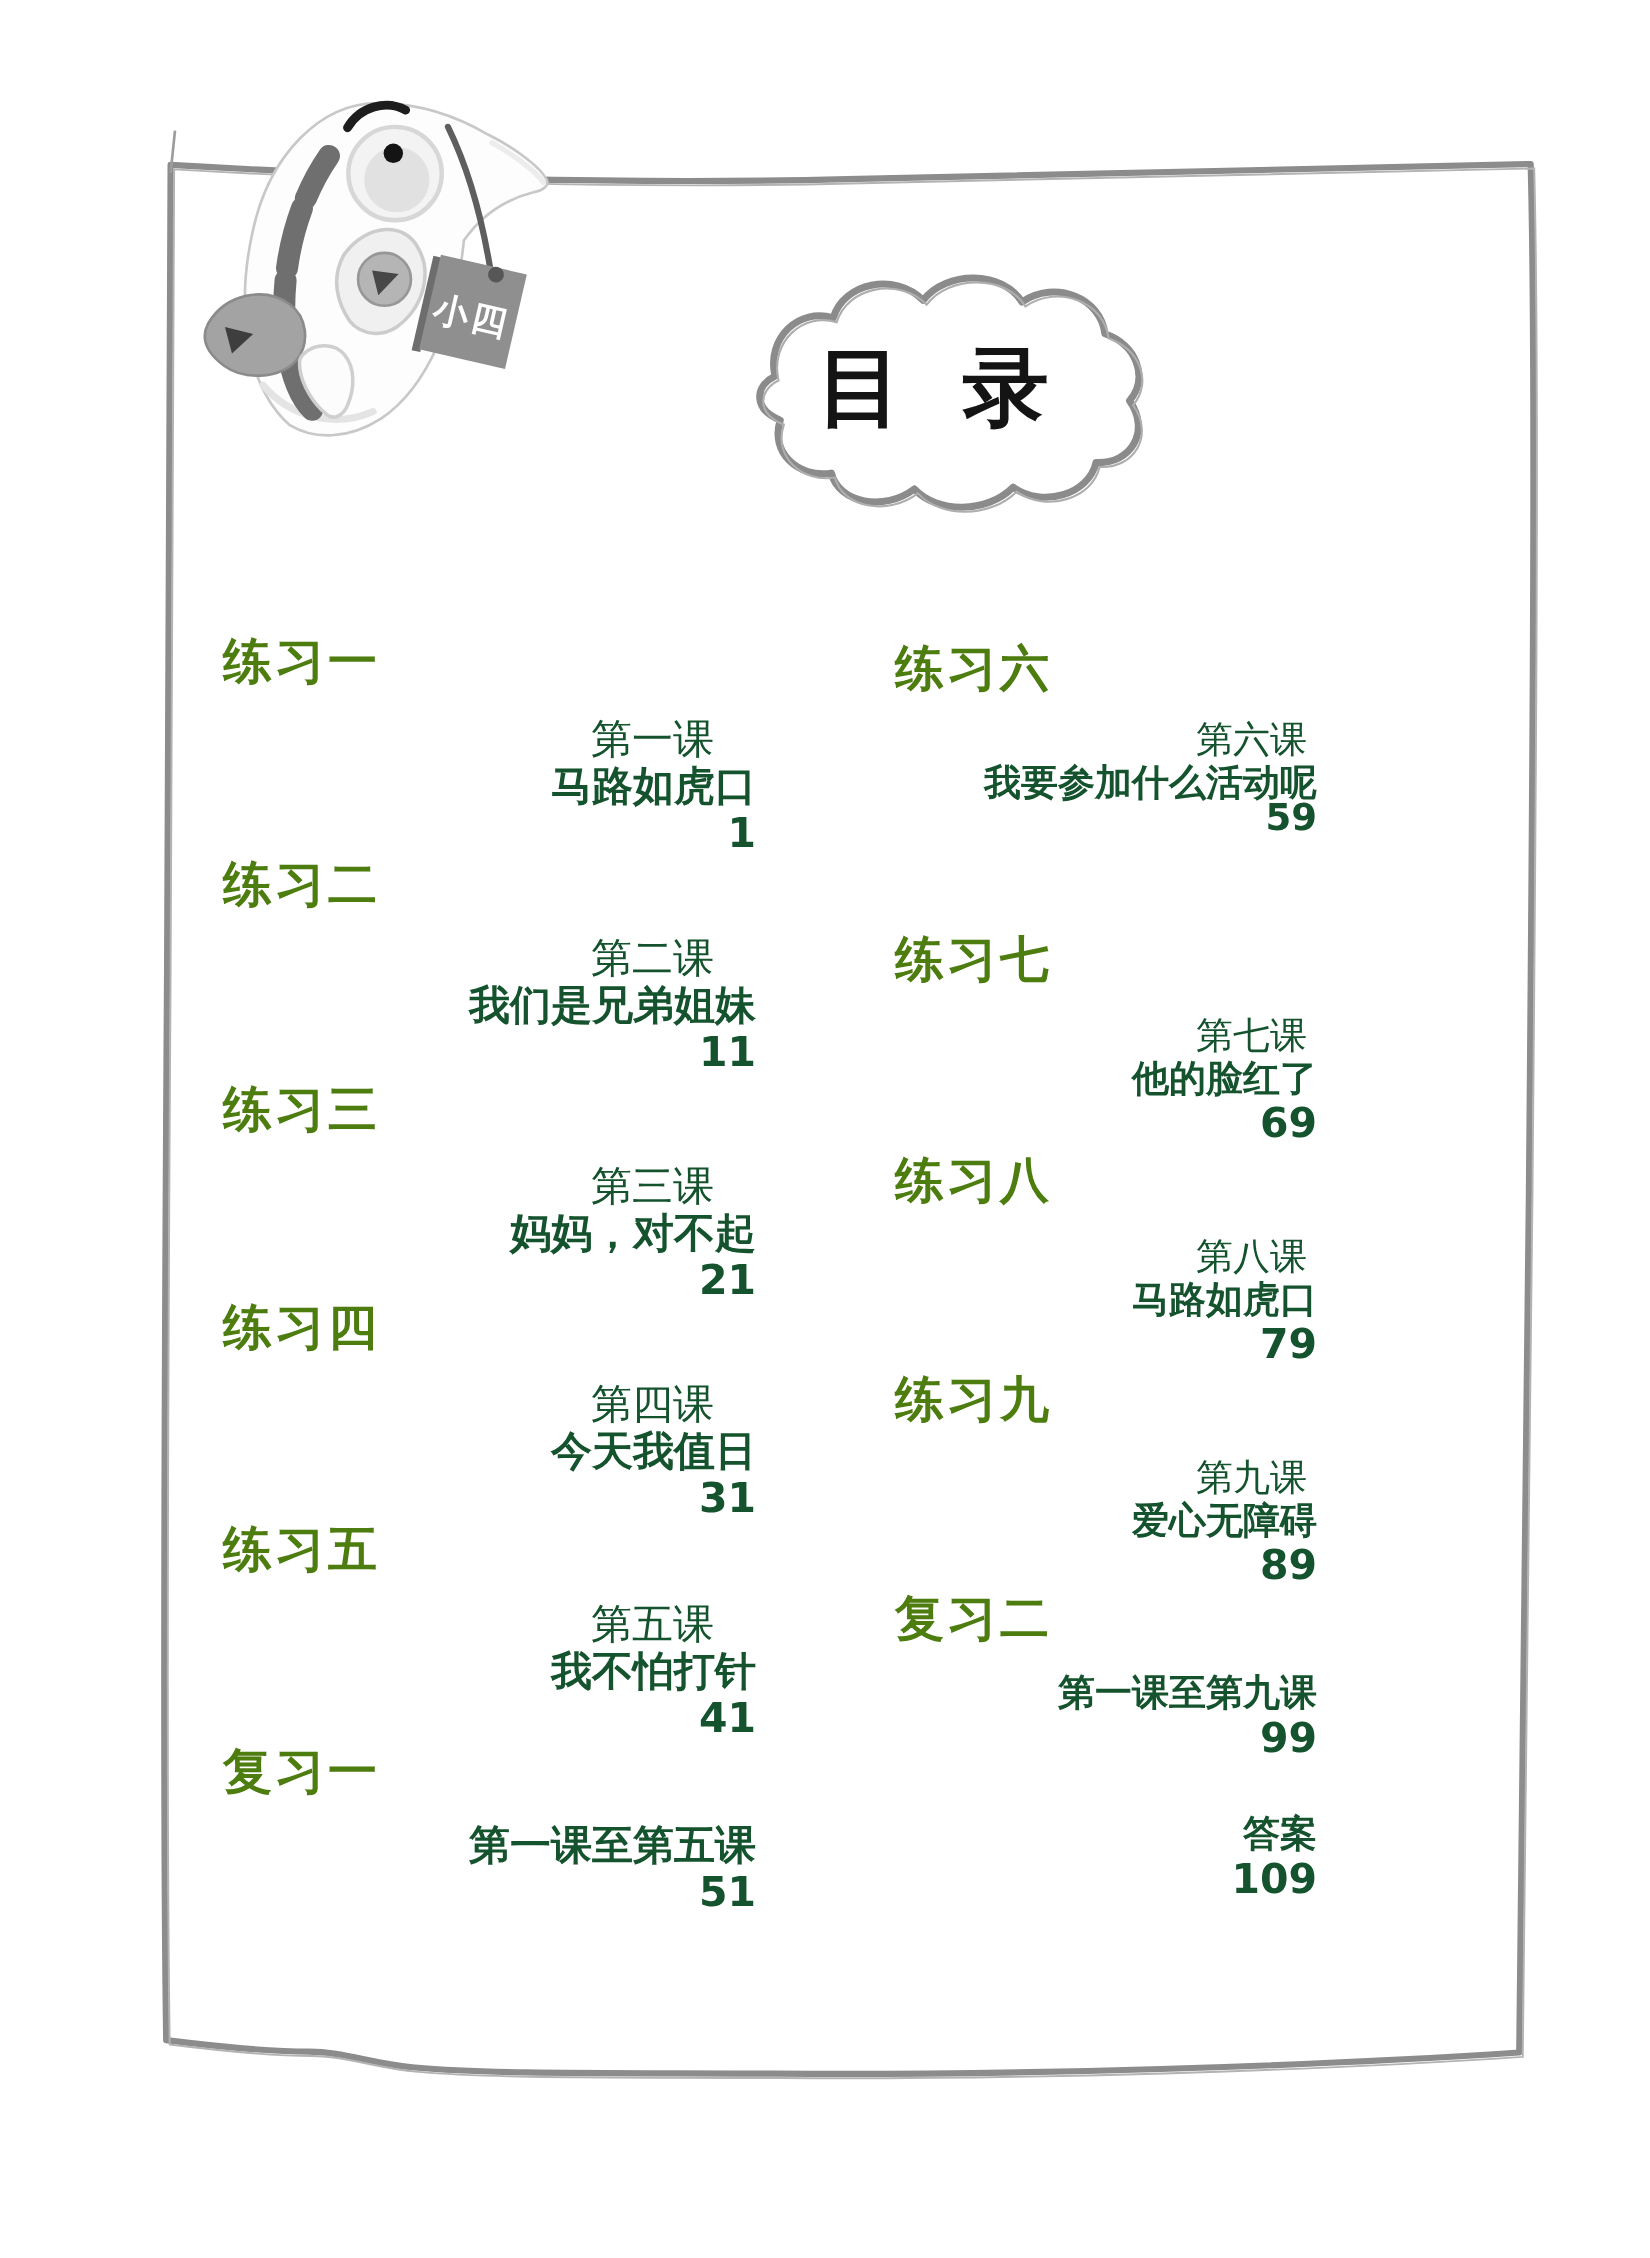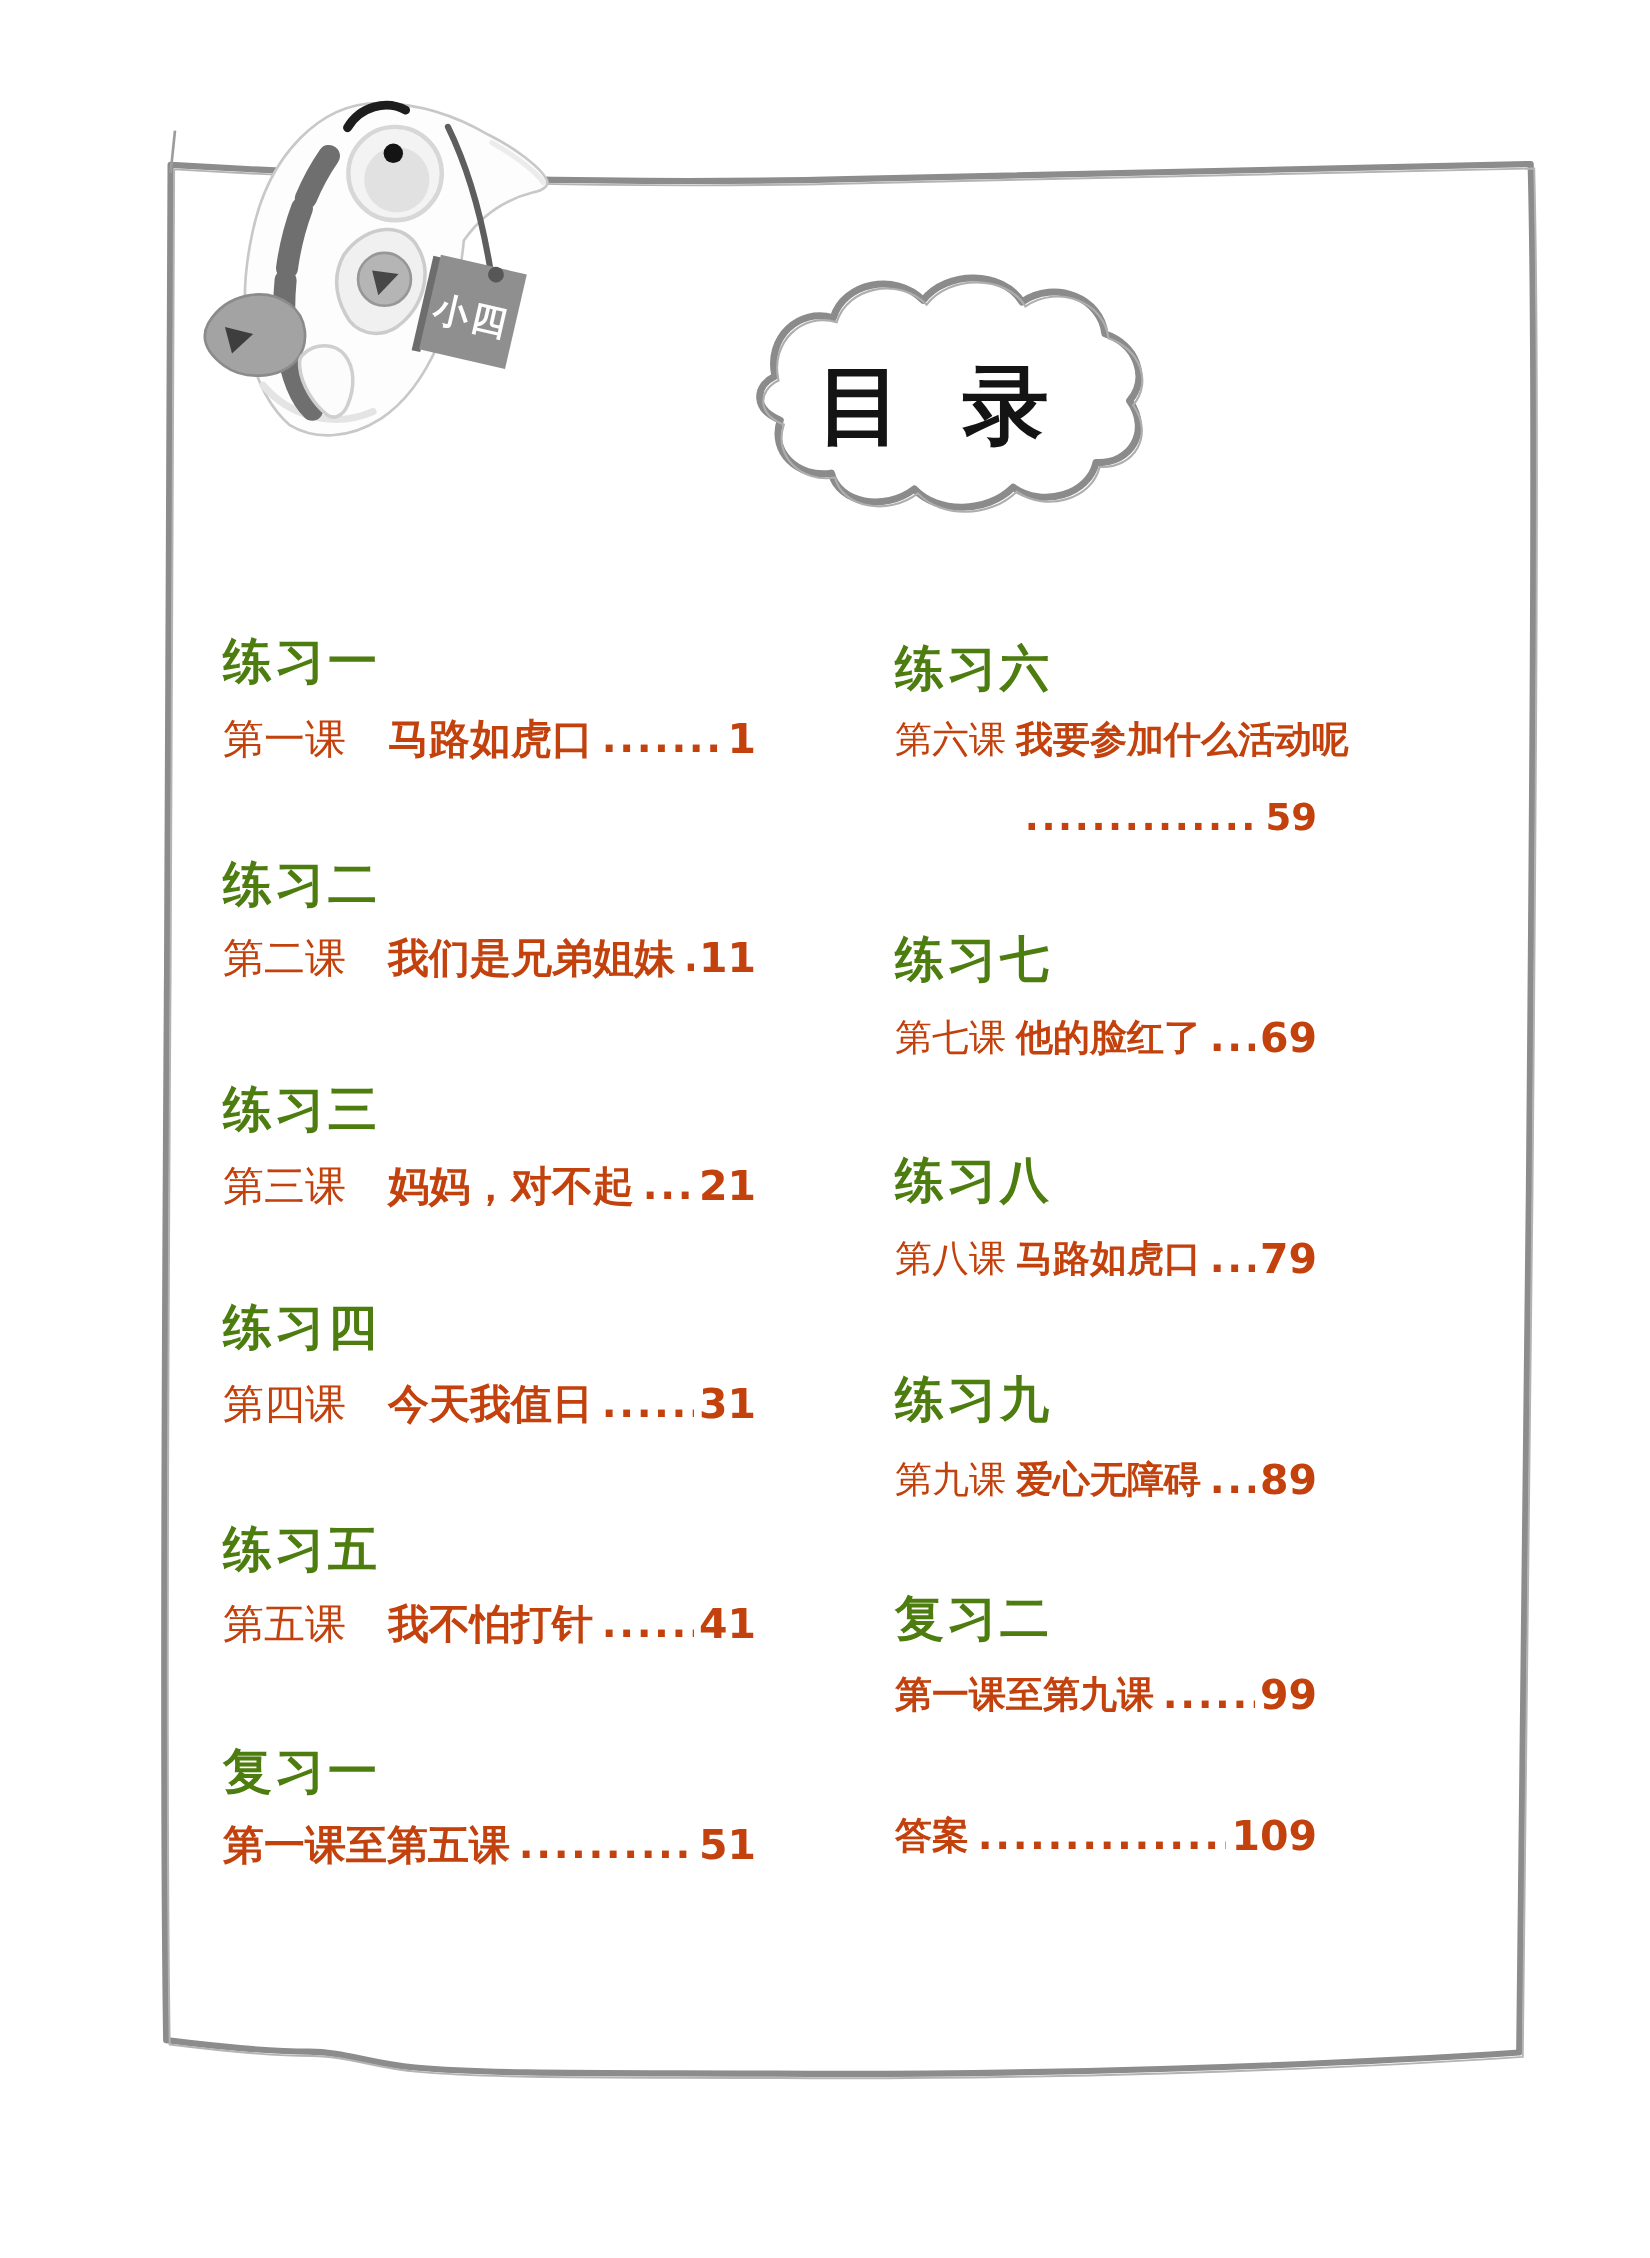"目 录" .page-title { top: 348px -> 330px }
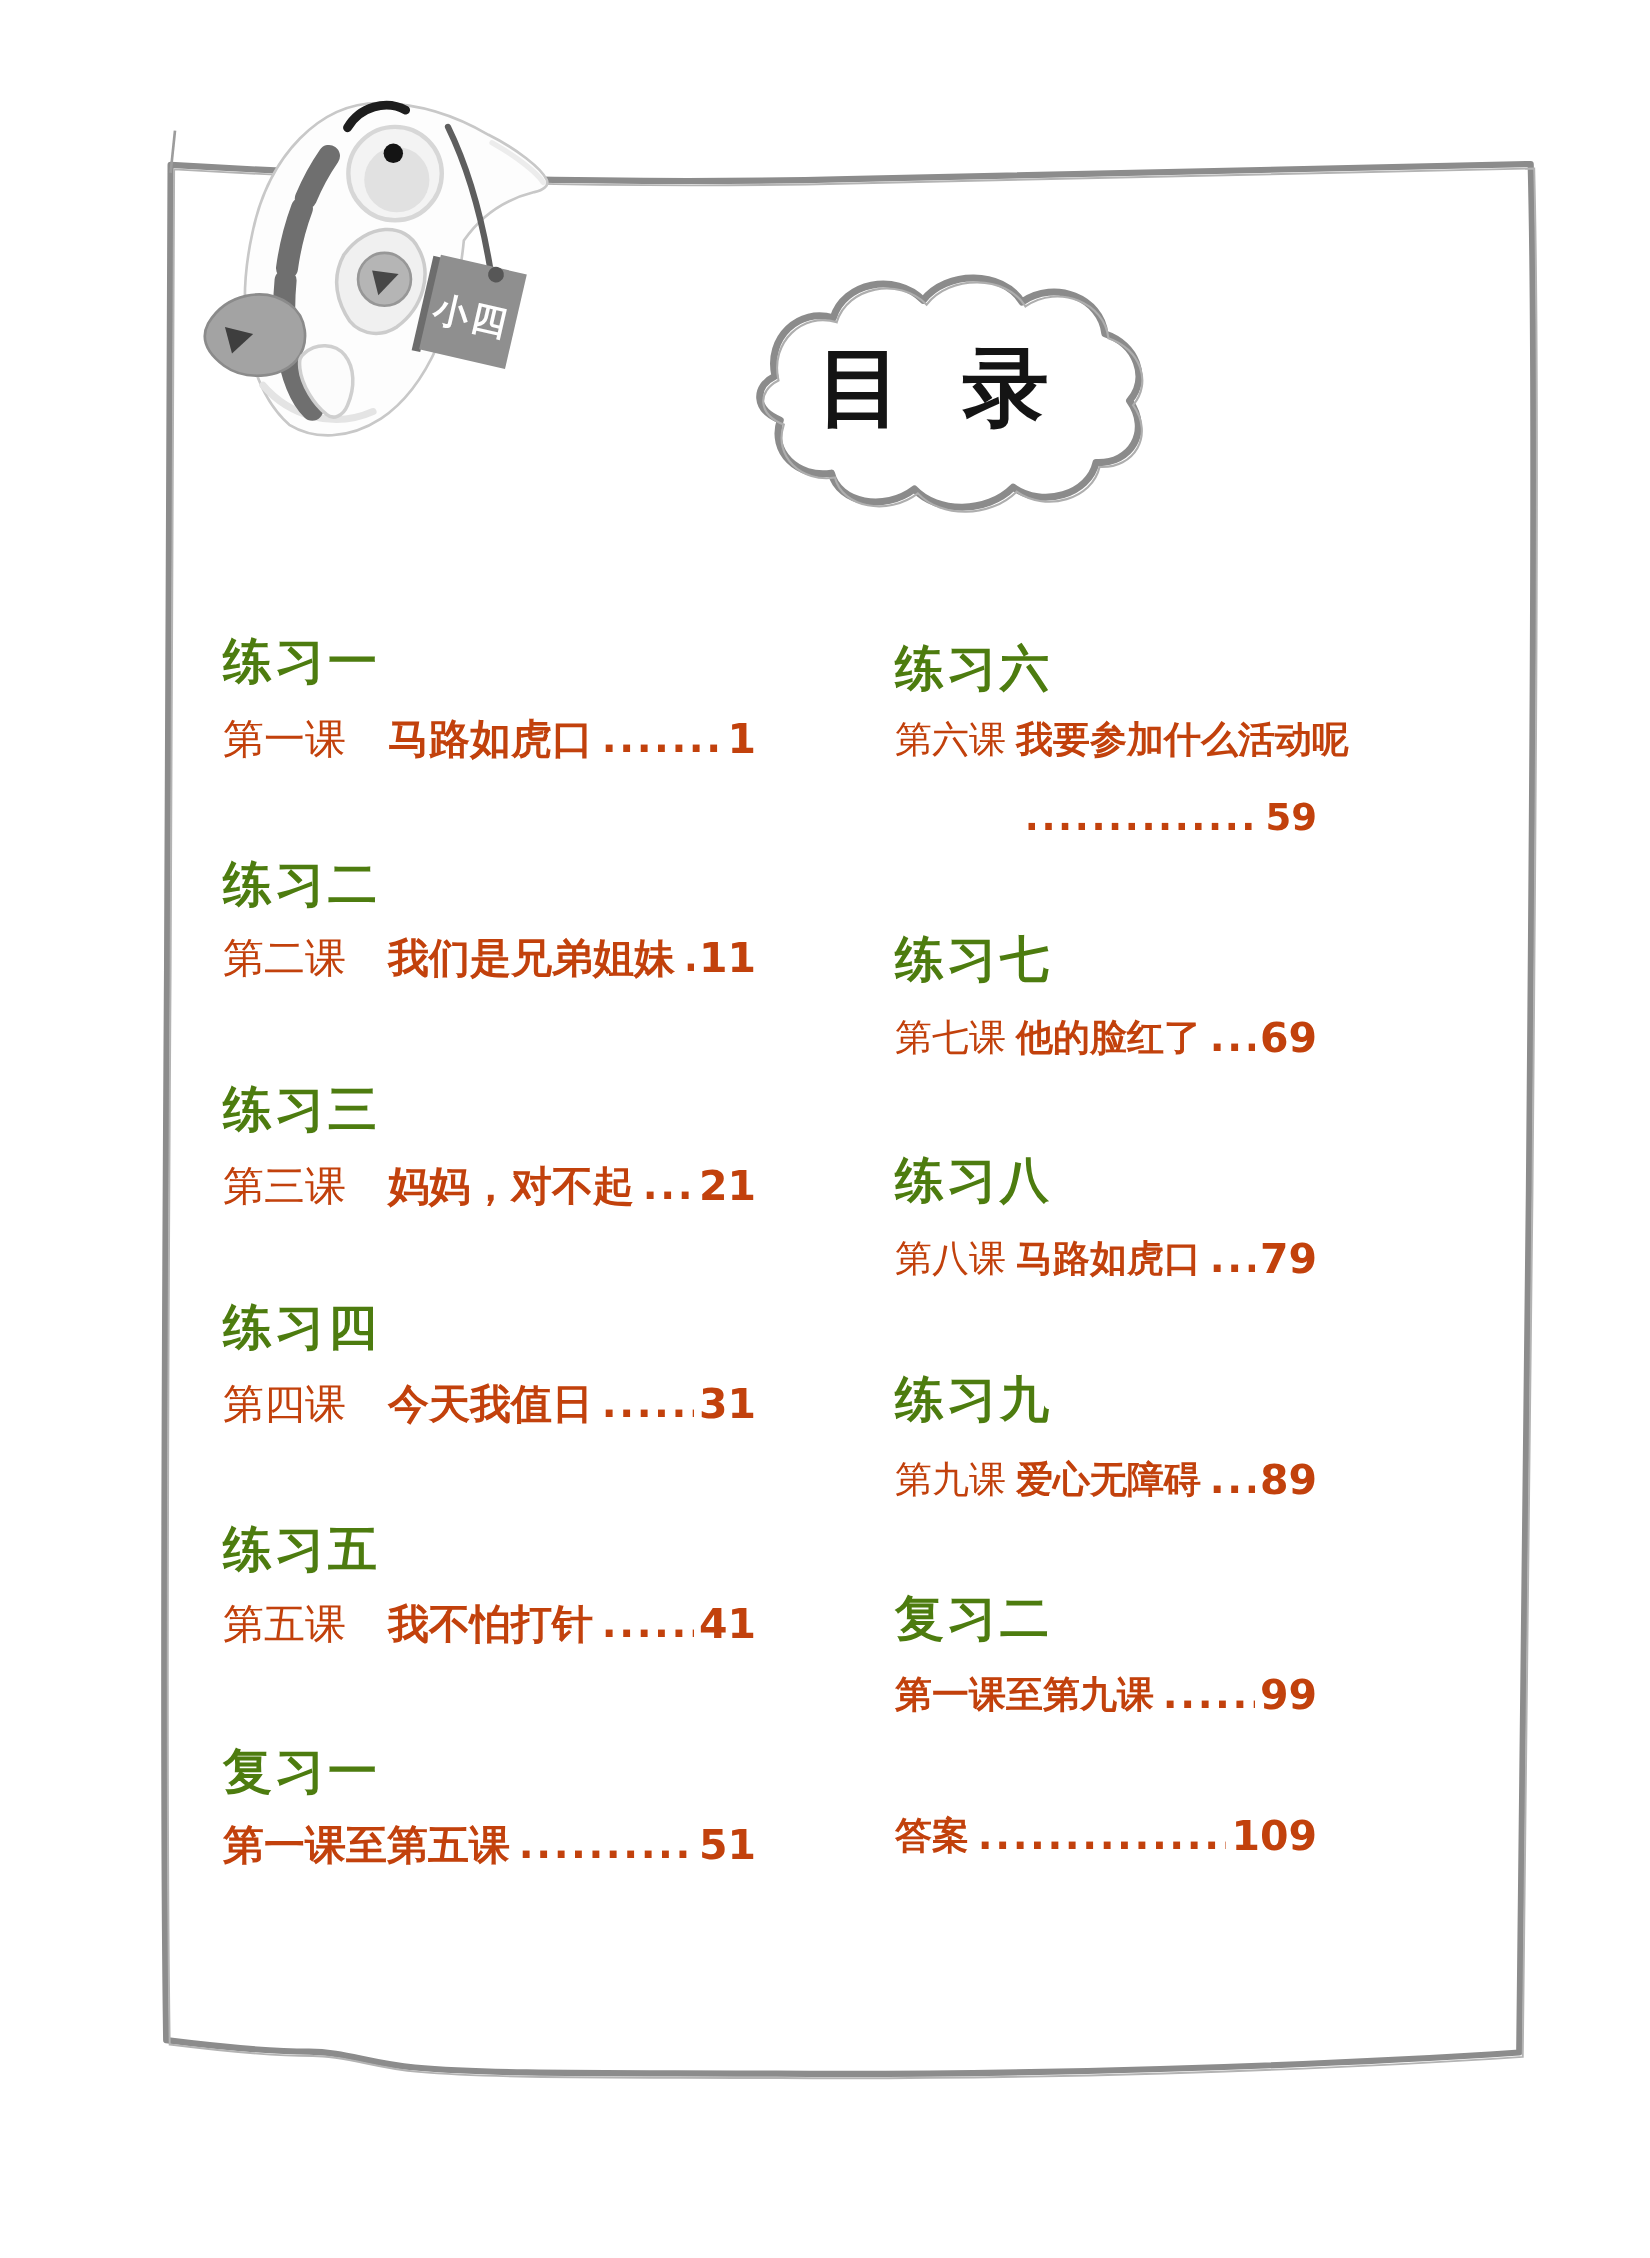"第一课" .row { align-items: center -> flex-end; color: #c2410c -> #14532d; flex-direction: none -> column }
